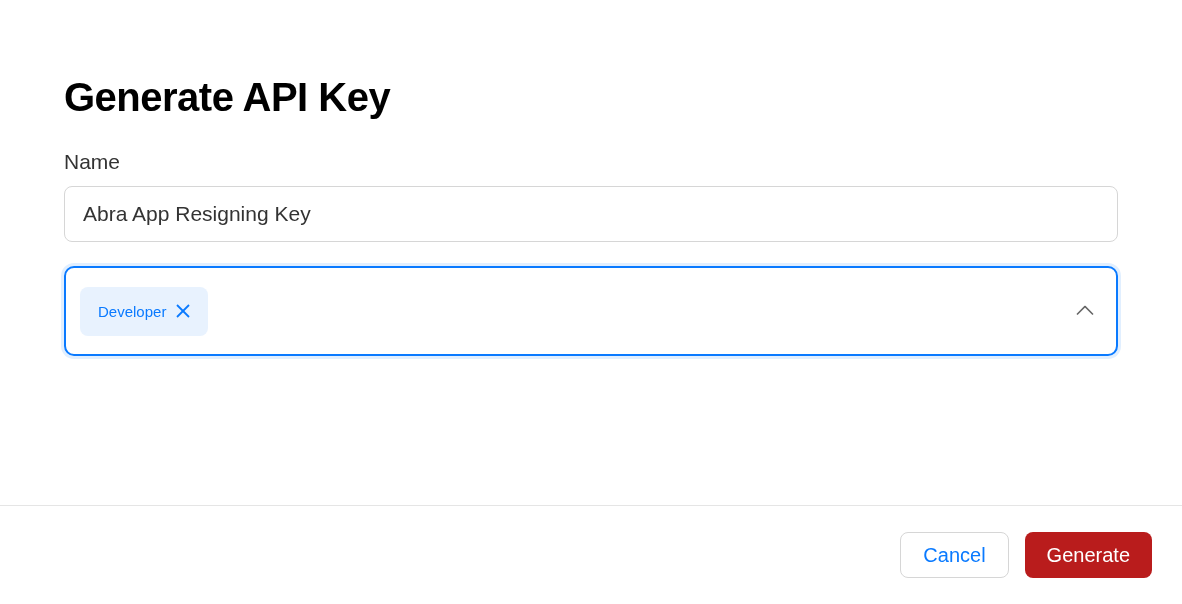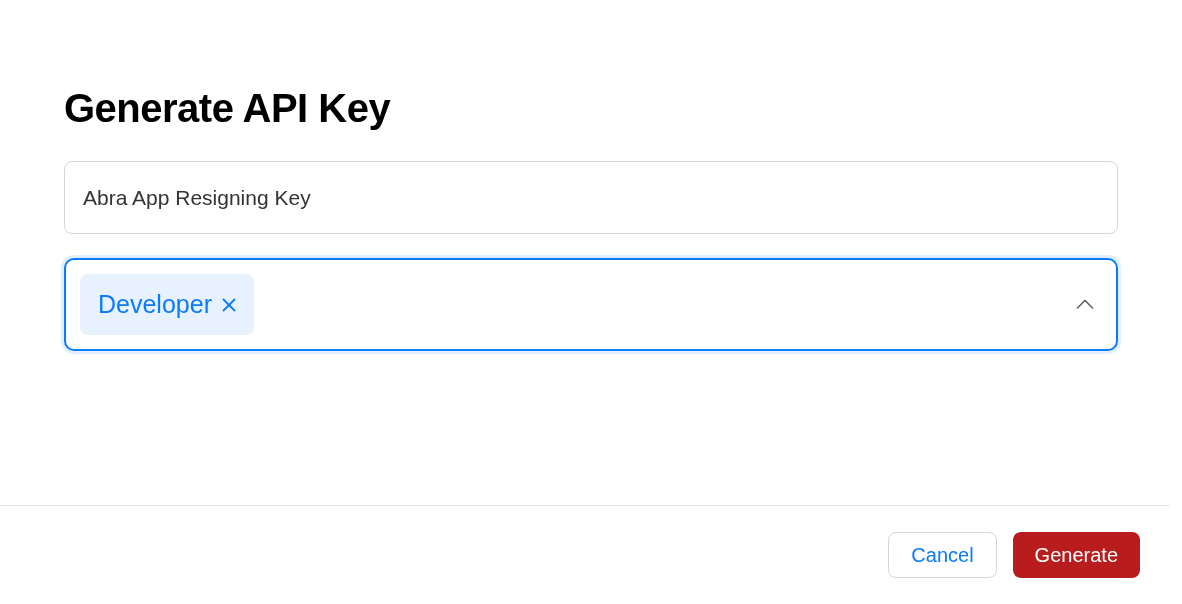"Generate API Key" .content { margin-top: 11px -> none }
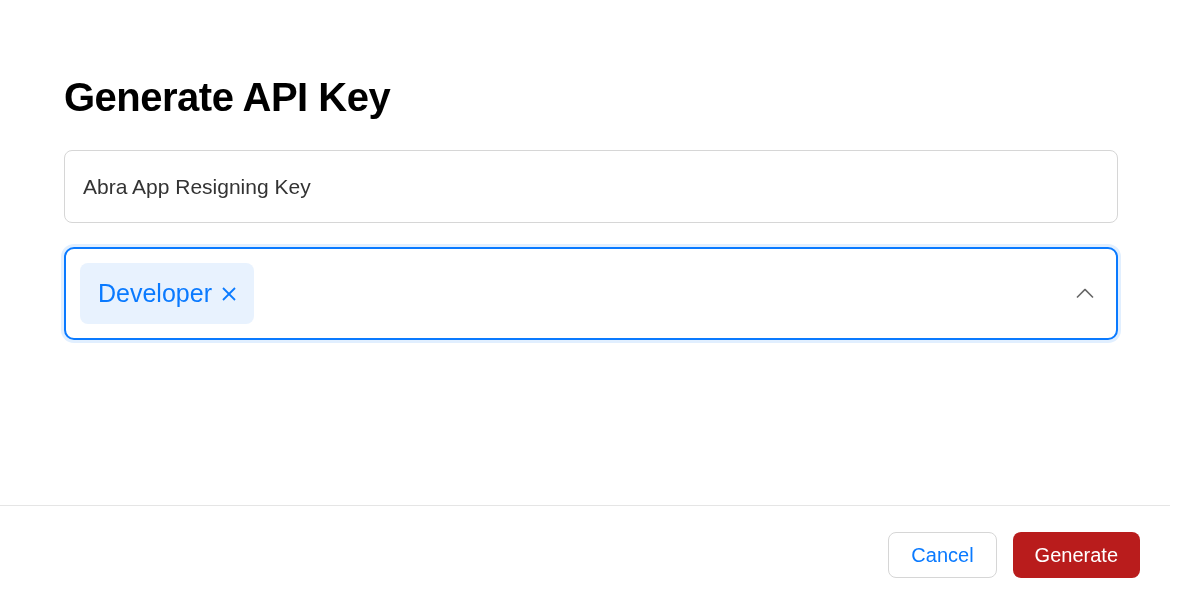"Name" div.field-label-row { html: none -> <div> <label>Name</label> </div> }
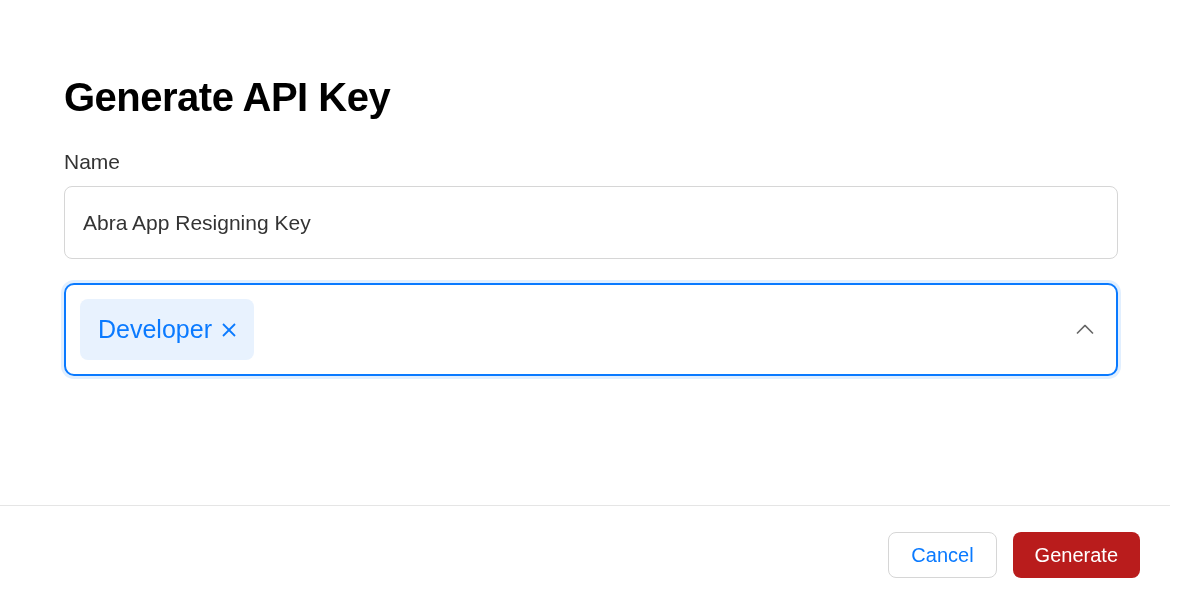"Abra App Resigning Key" .text-input { height: 73px -> 56px }
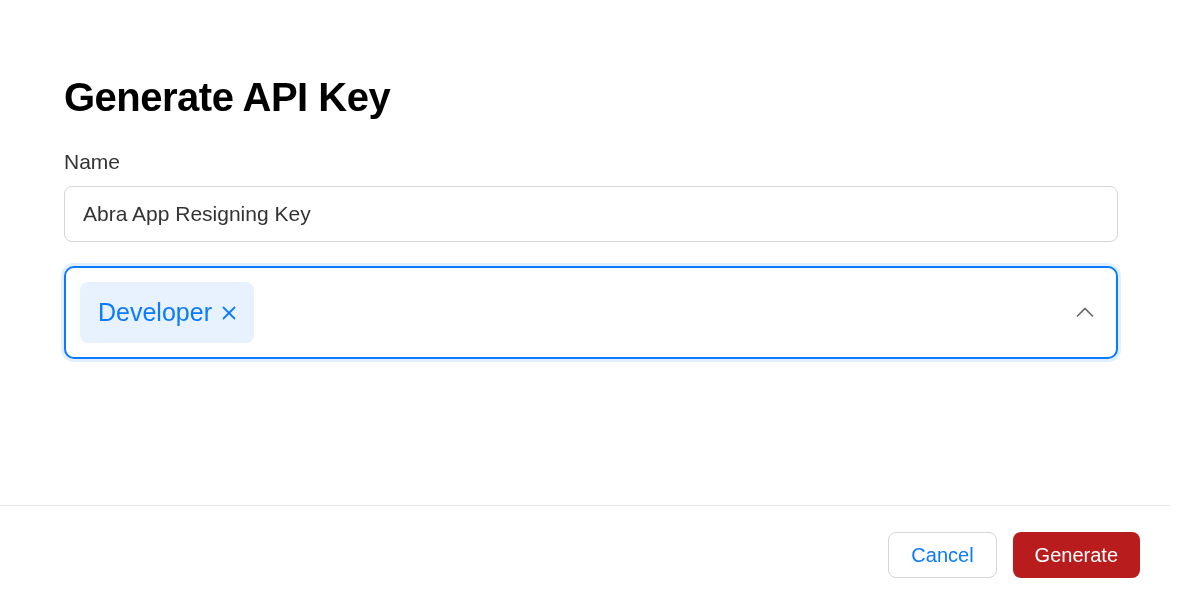"Developer" .chip { font-size: 25px -> 15px }
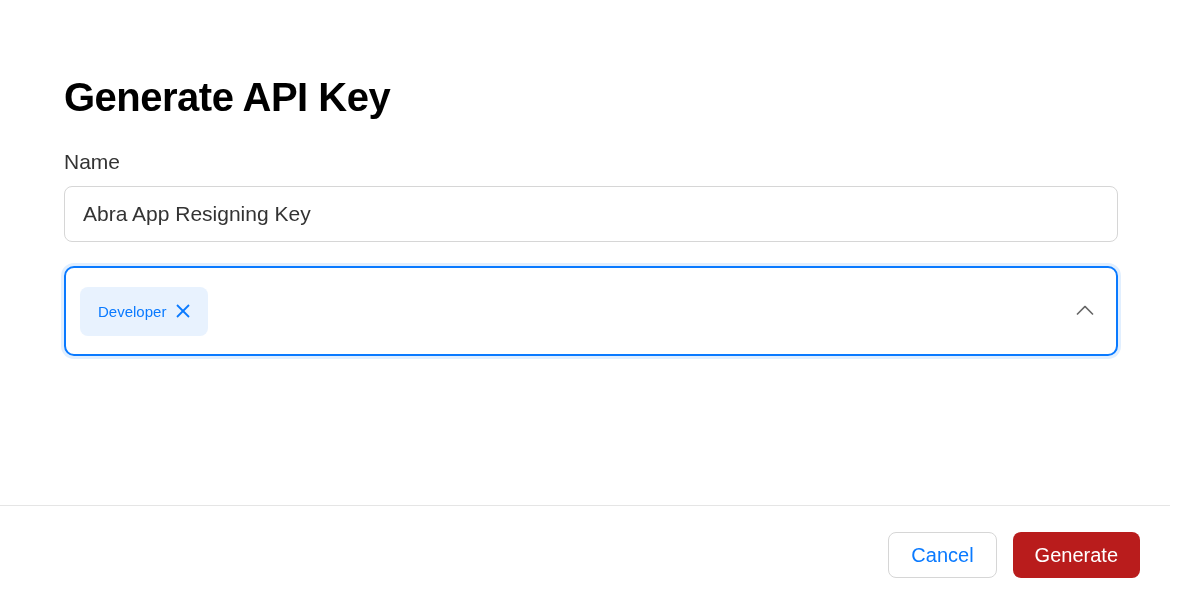"Cancel" .footer { right: 12px -> 0 }
